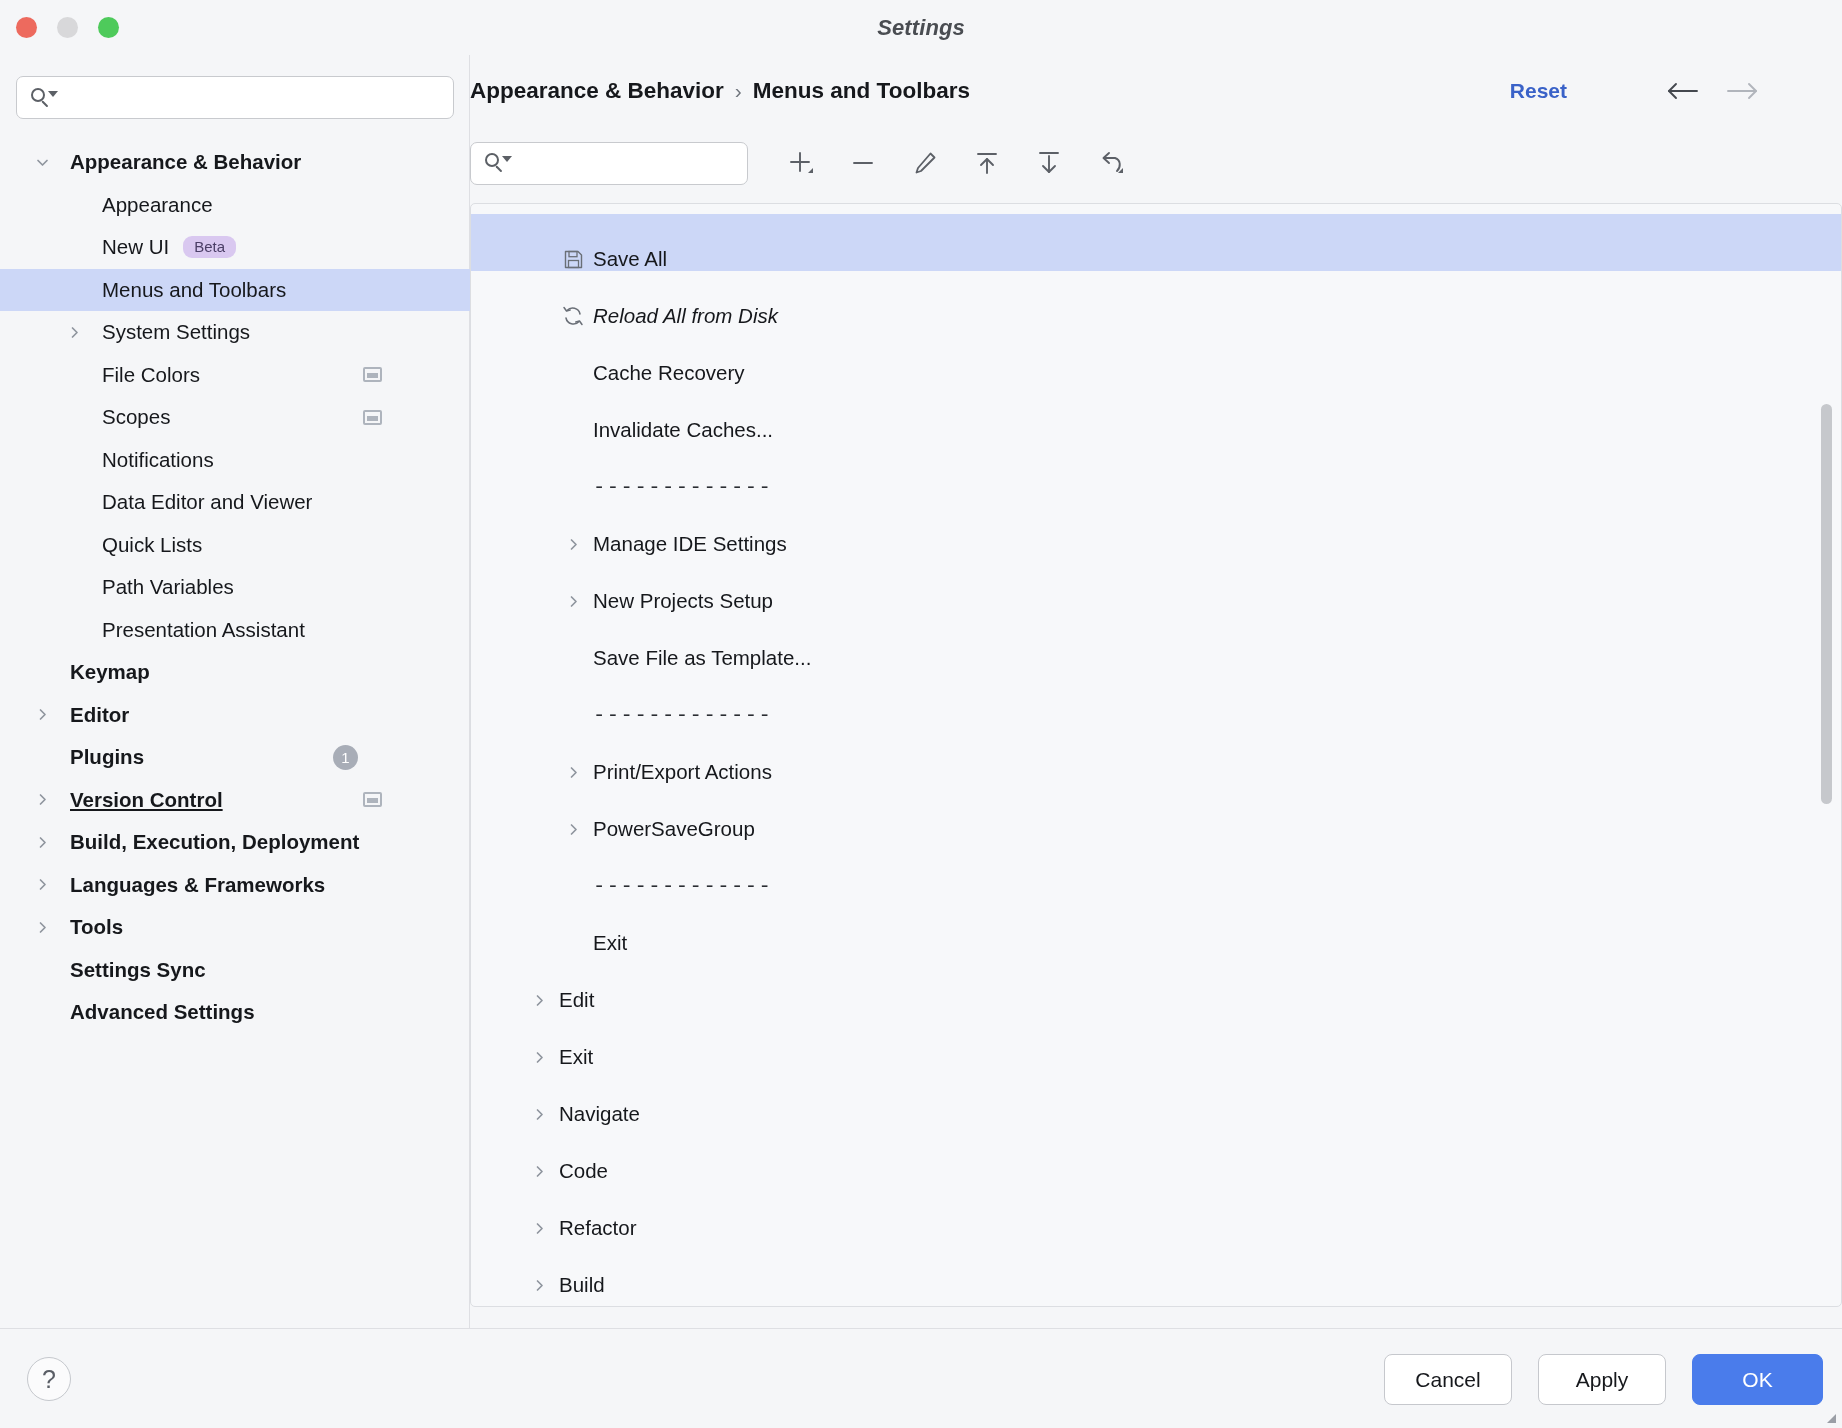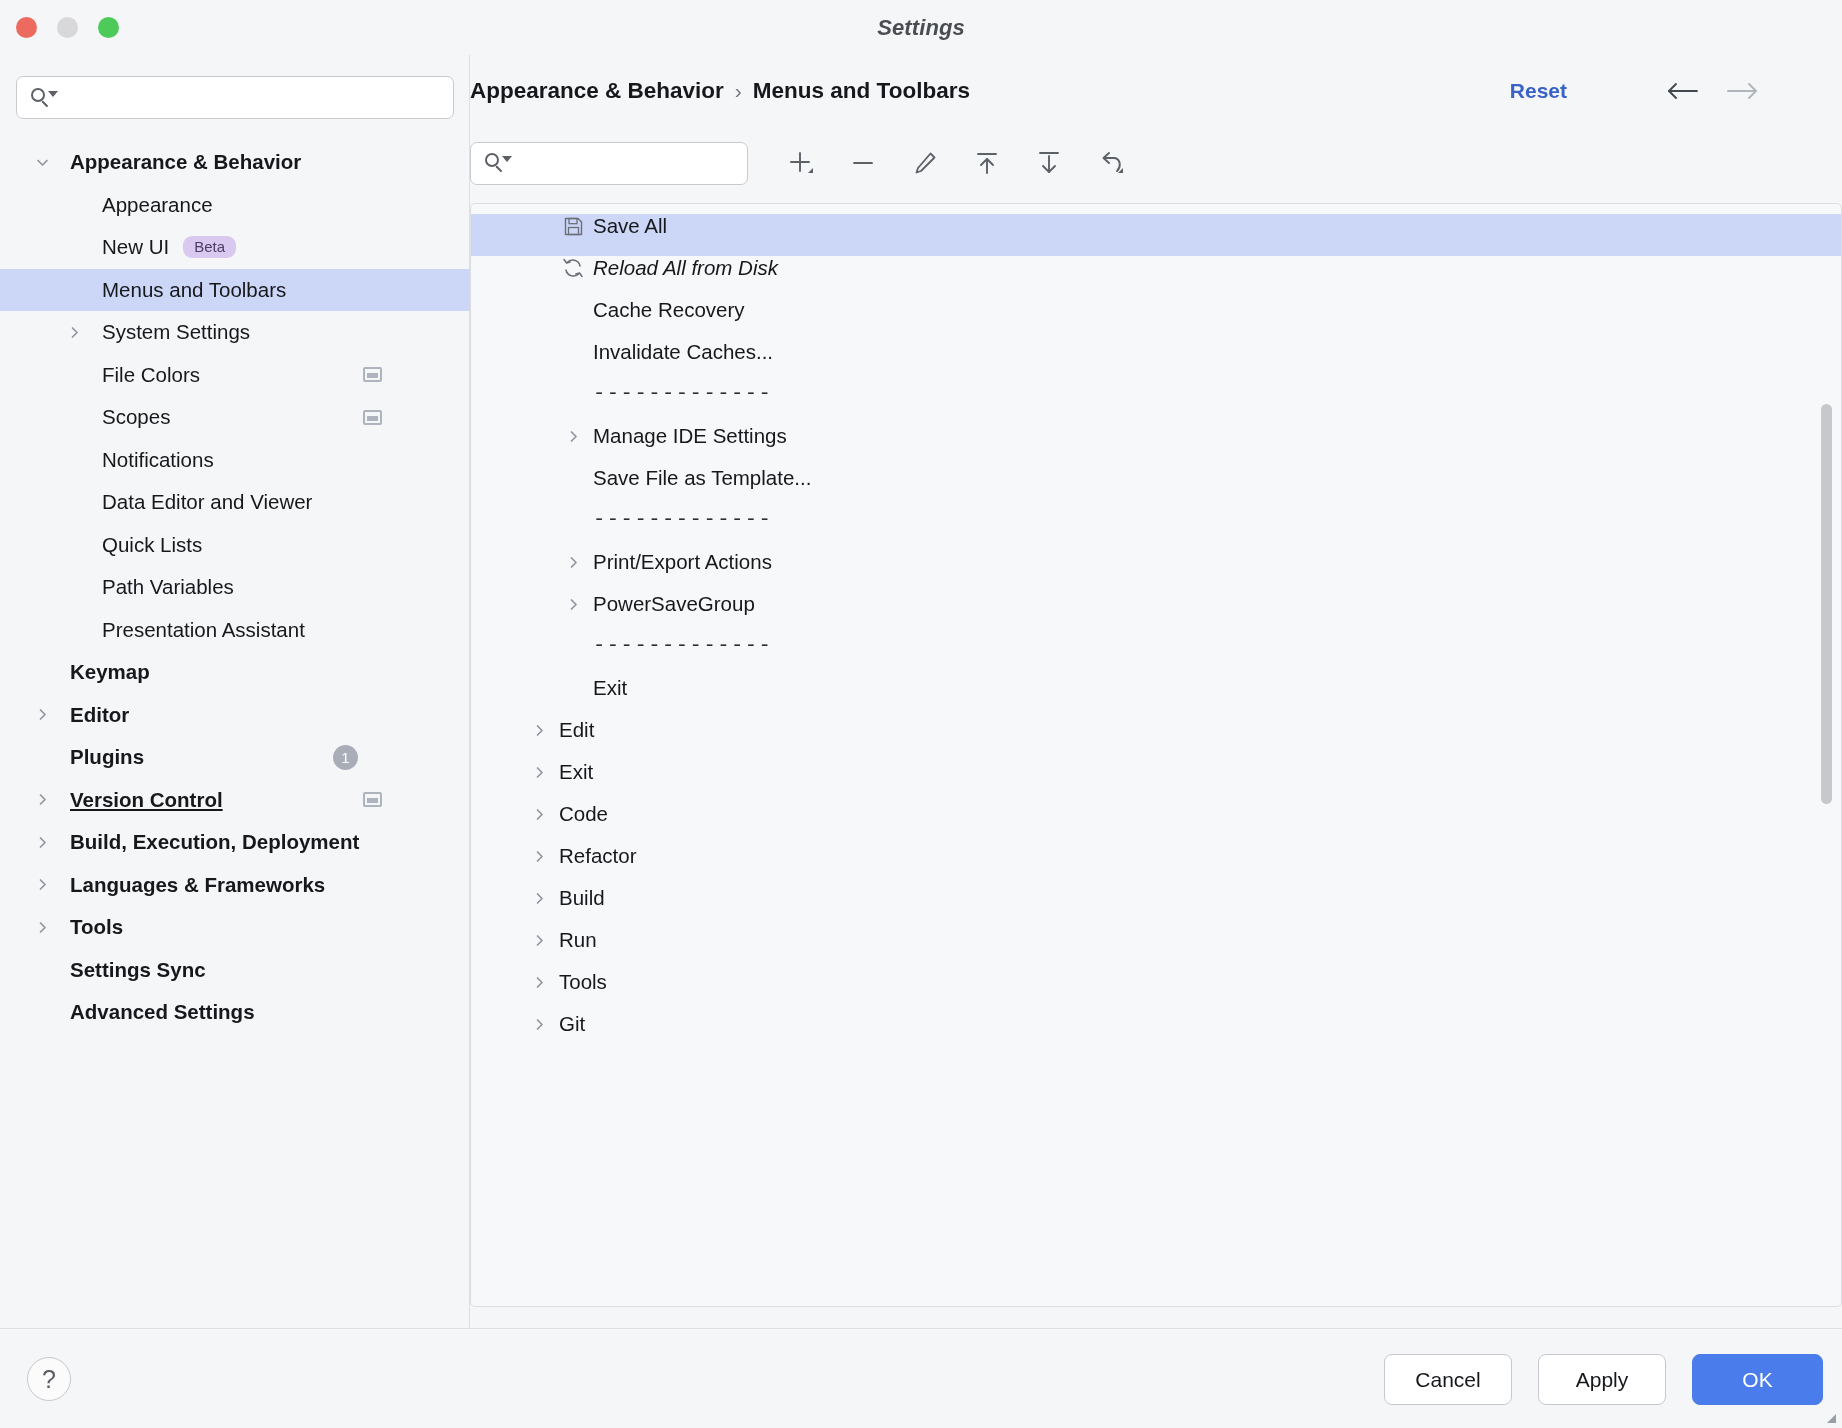"Save All" .item-row { align-items: flex-start -> flex-end; height: 42px -> 57px }
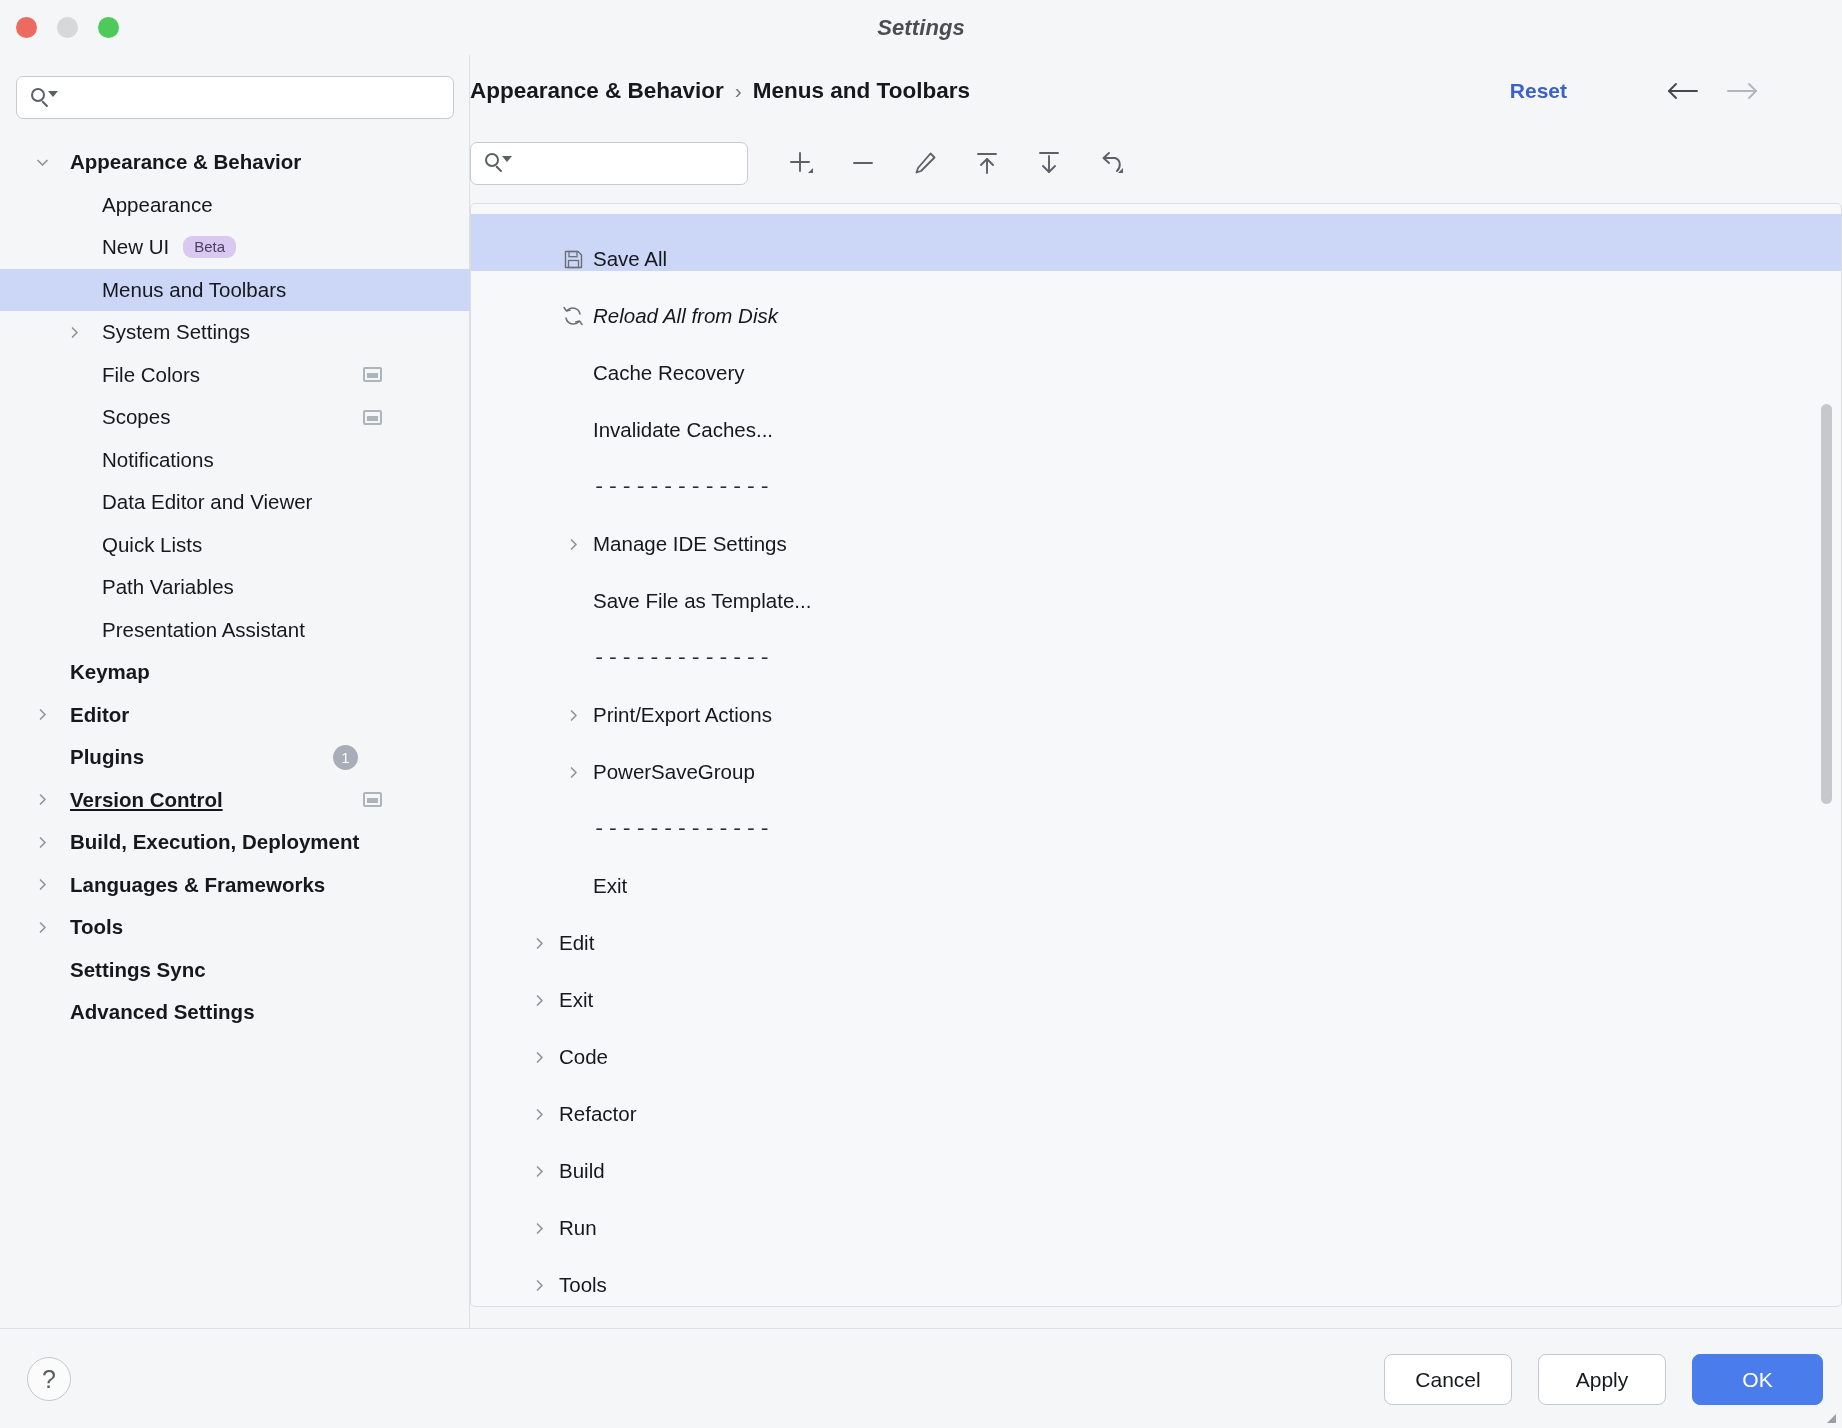"New Projects Setup" div.item-row { html: none -> <div> <span> <svg> <path></path> </svg> </span> <span>New Projects Setup</span> </div> }
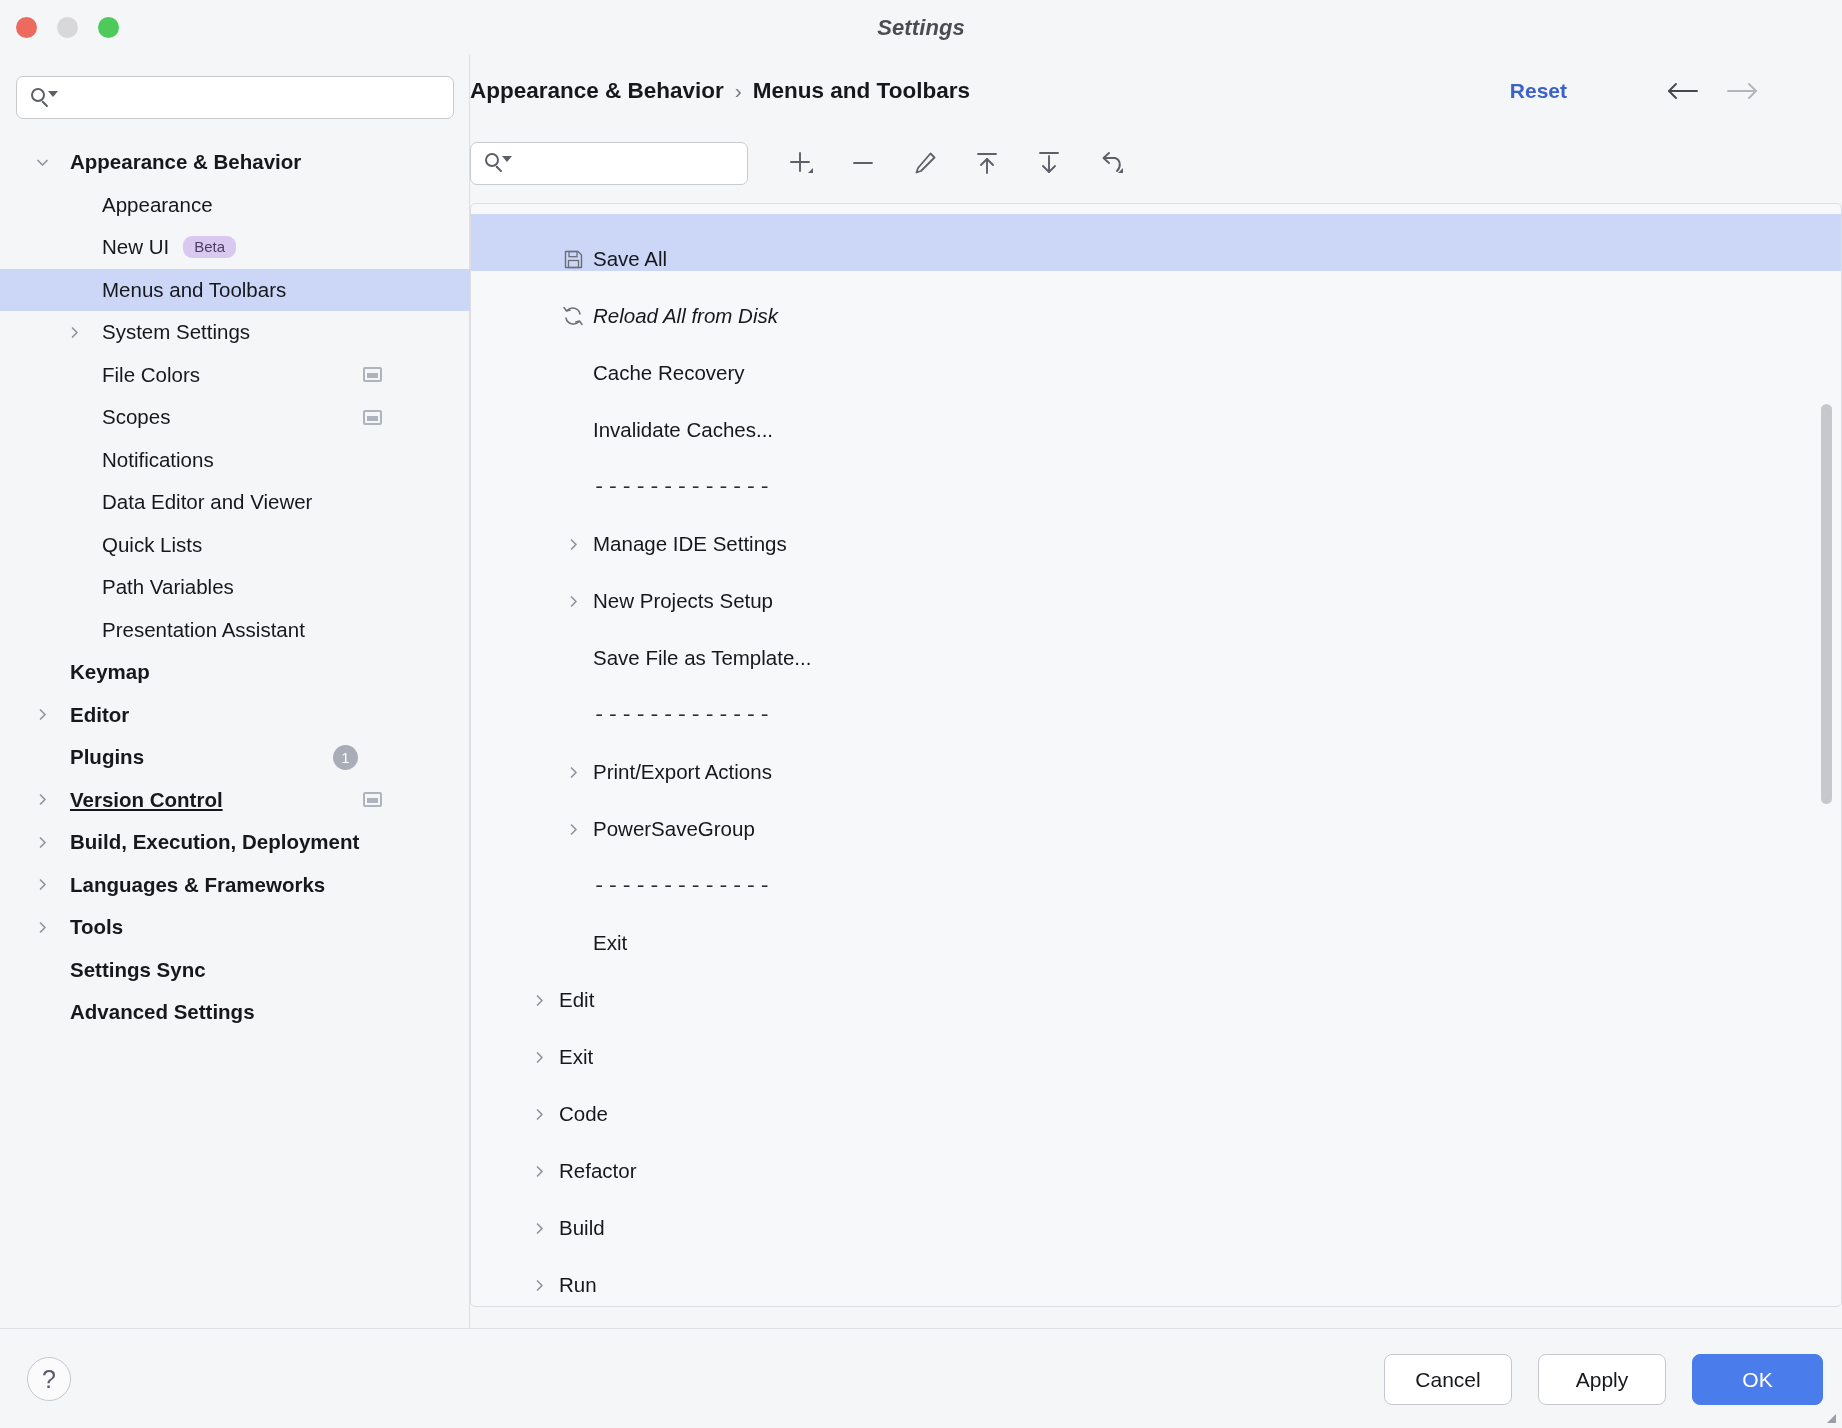"Navigate" div.item-row { html: none -> <div> <span> <svg> <path></path> </svg> </span> <span>Navigate</span> </div> }
